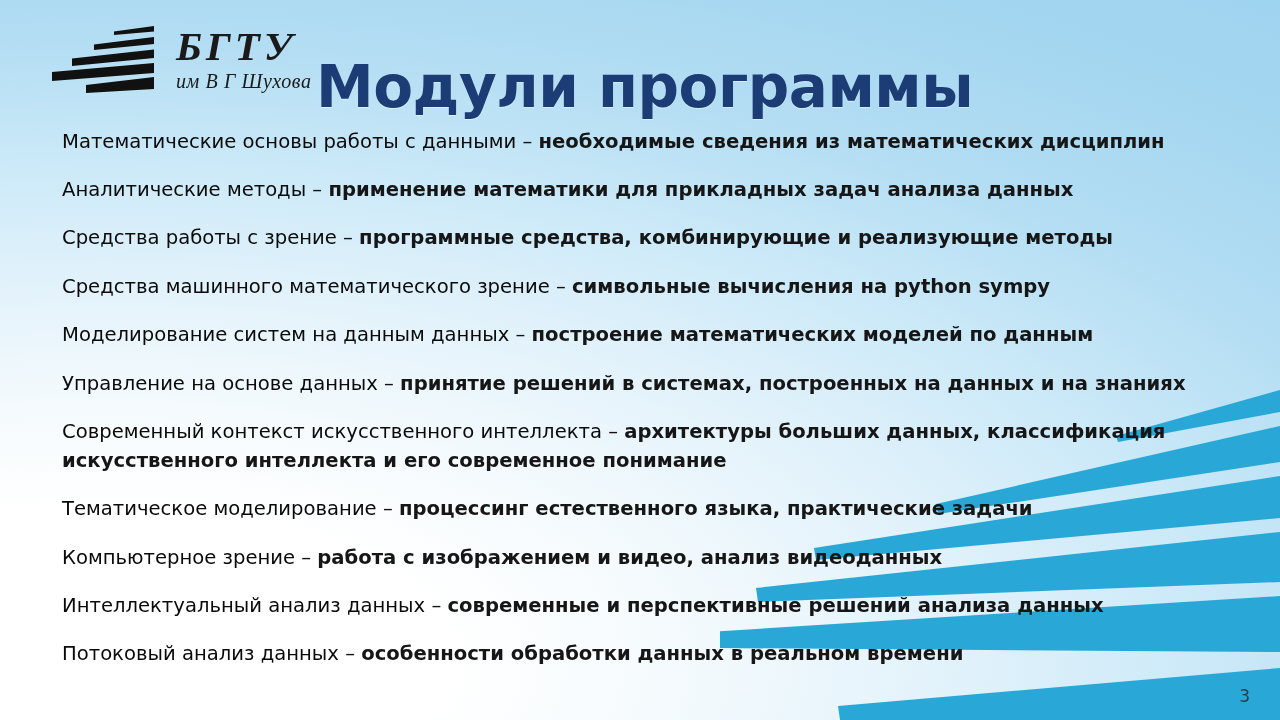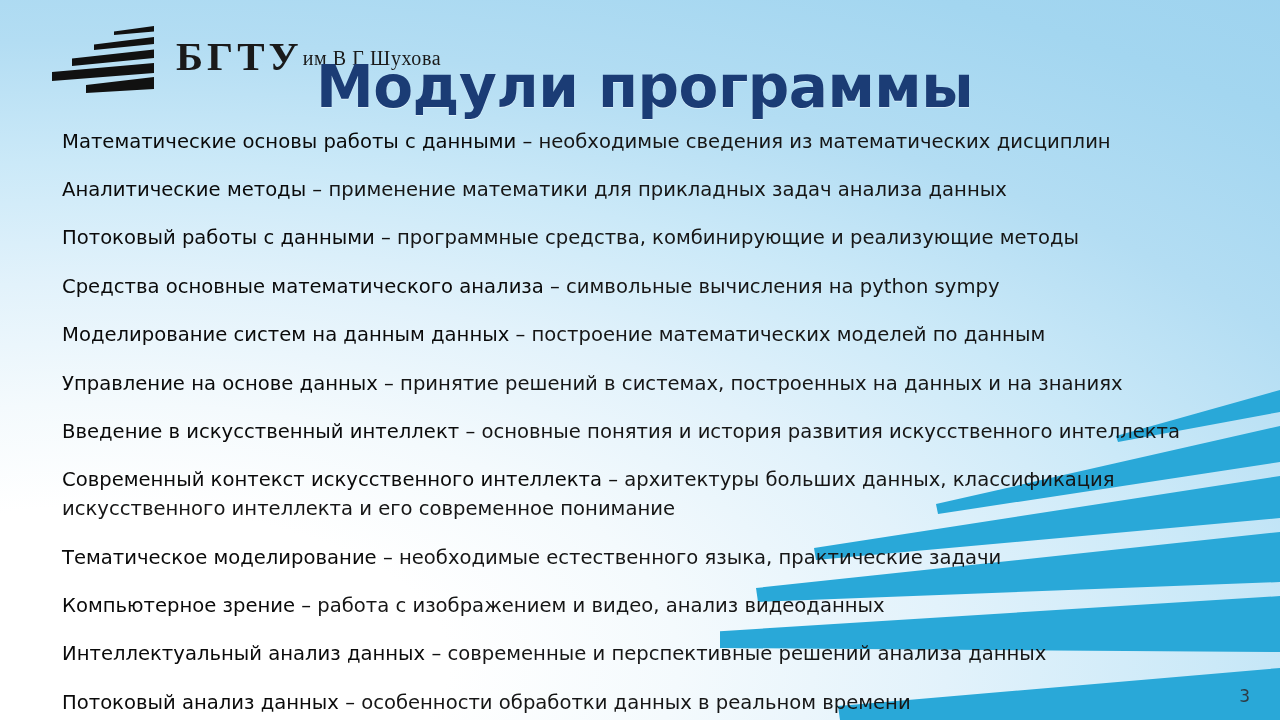"БГТУ" .logo-text { align-items: center -> none; flex-direction: none -> column; font-style: none -> italic }
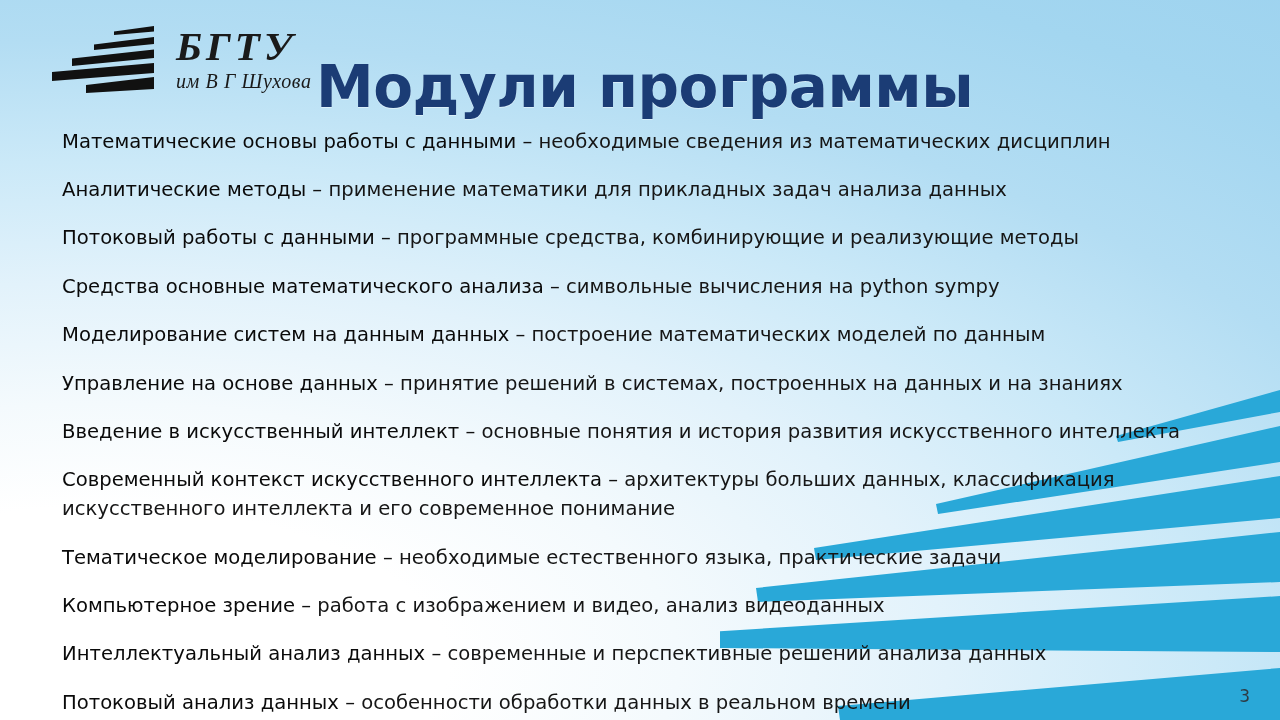"необходимые сведения из математических" .module .desc { font-weight: 400 -> 700 }
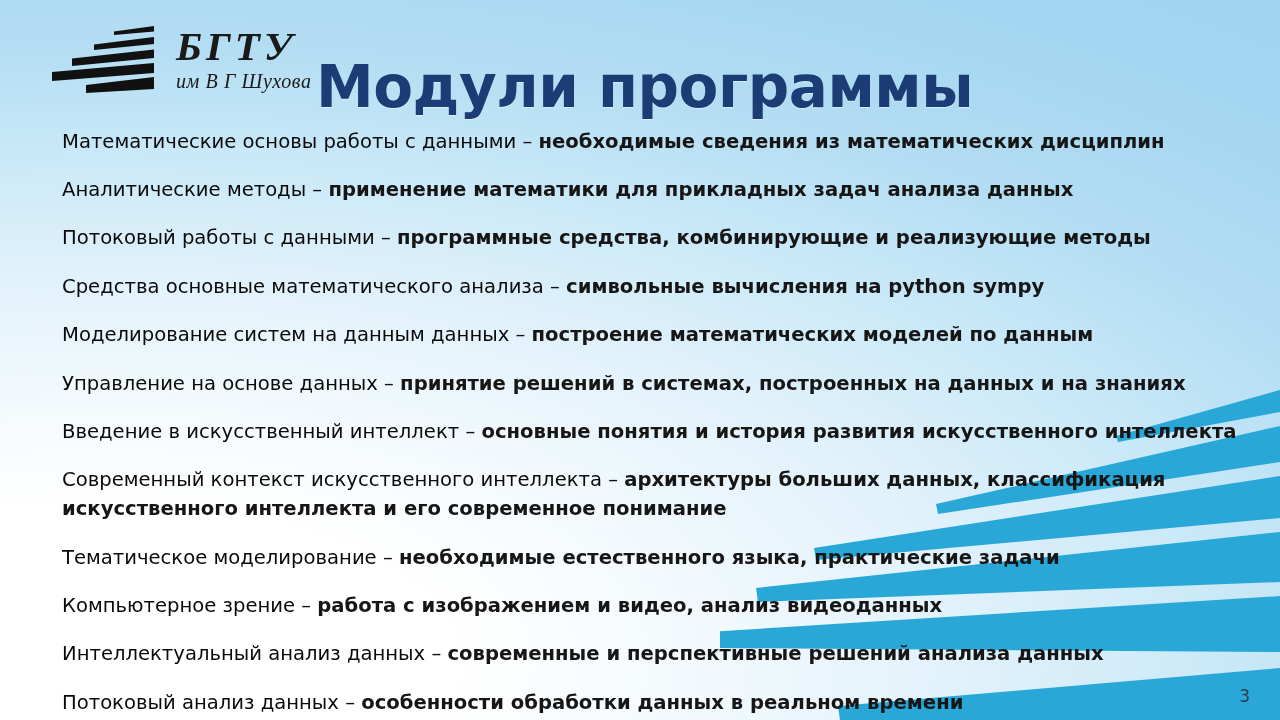"Потоковый работы с данными" span.name { text: Потоковый работы с данными -> Средства работы с зрение }
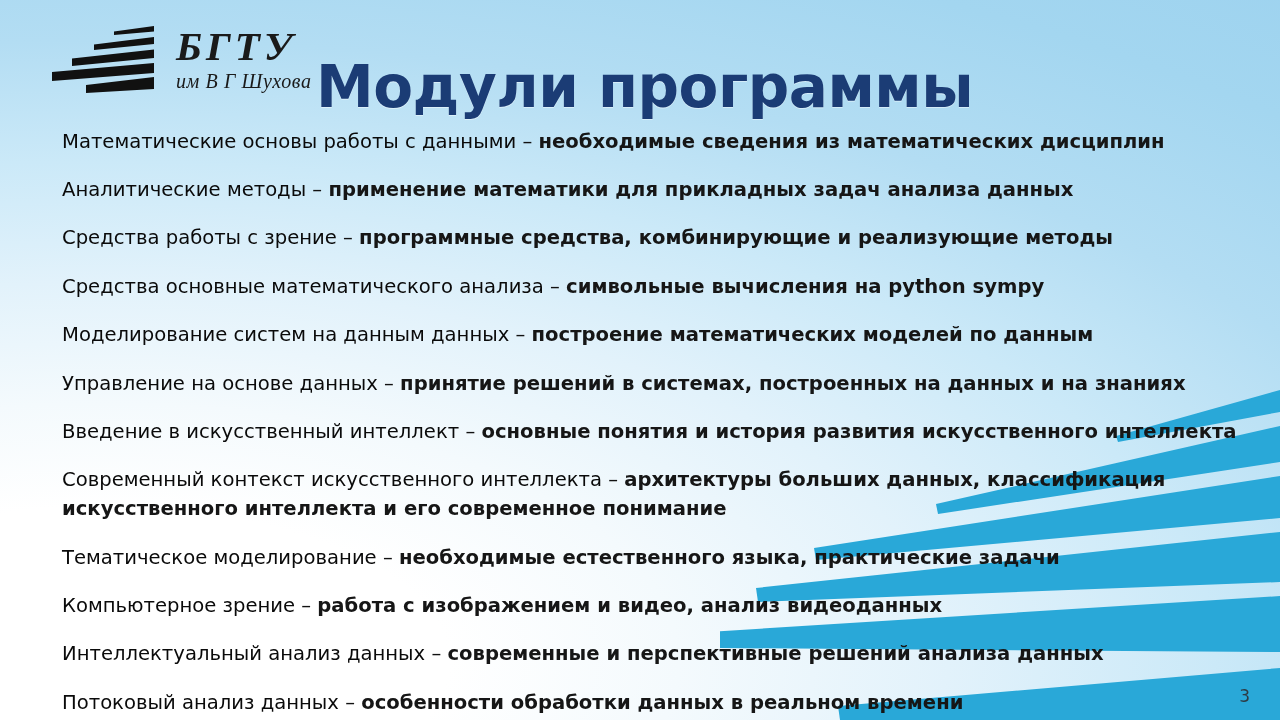"Средства основные математического" span.name { text: основные математического анализа -> машинного математического зрение }
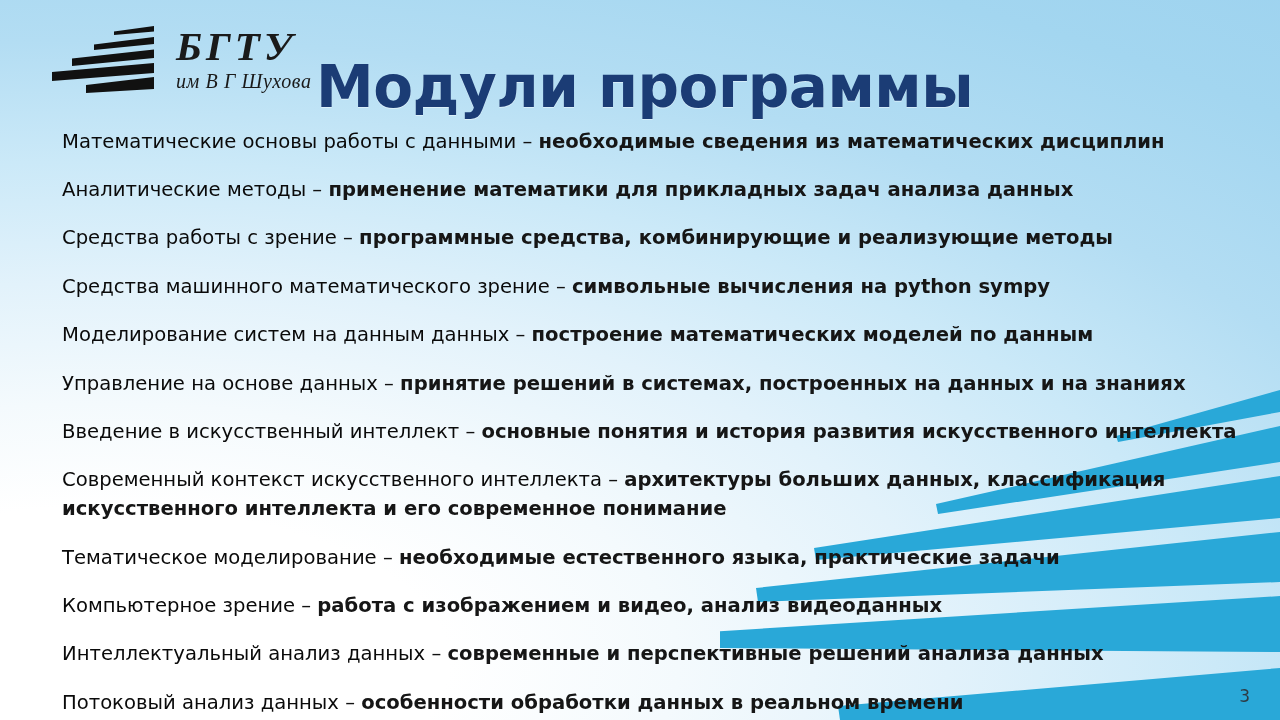"Введение в искусственный интеллект –" p.module { html: <p> <span>Введение в искусственный интеллект</span><span> – </span><span>основные понятия и история развития искусственного интеллекта</span> </p> -> none }
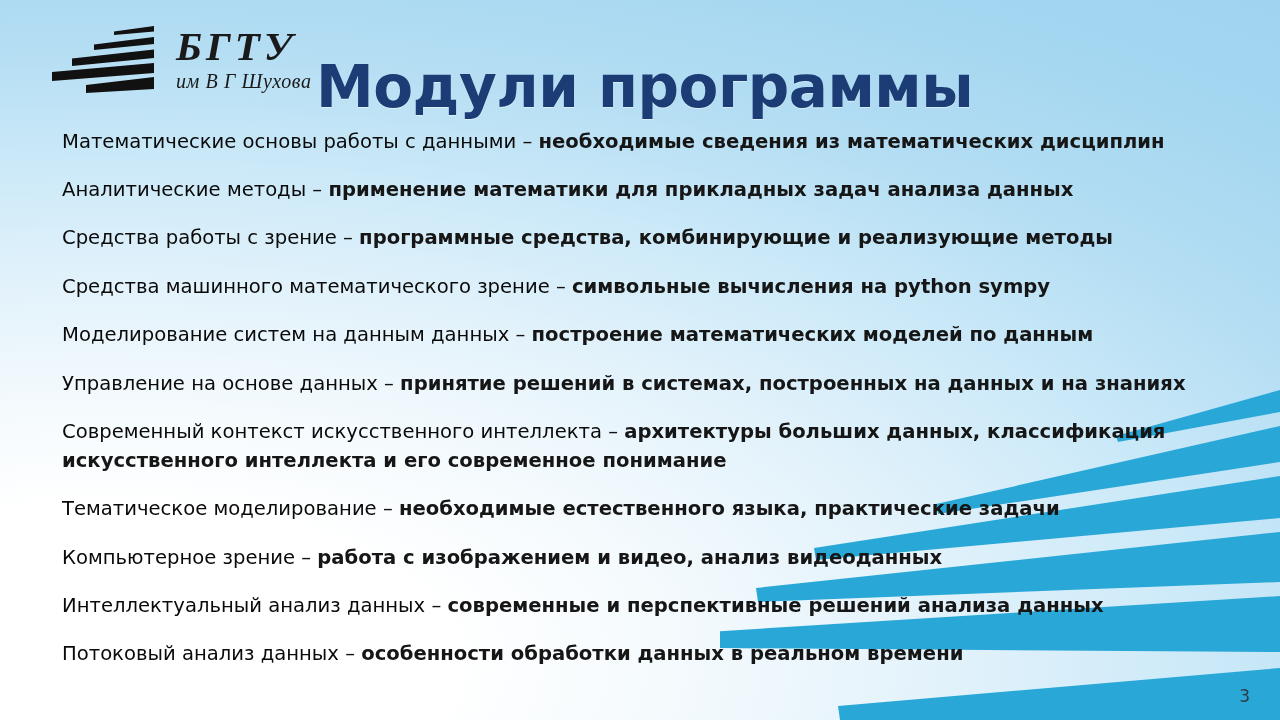"необходимые естественного языка," span.desc { text: необходимые -> процессинг }
